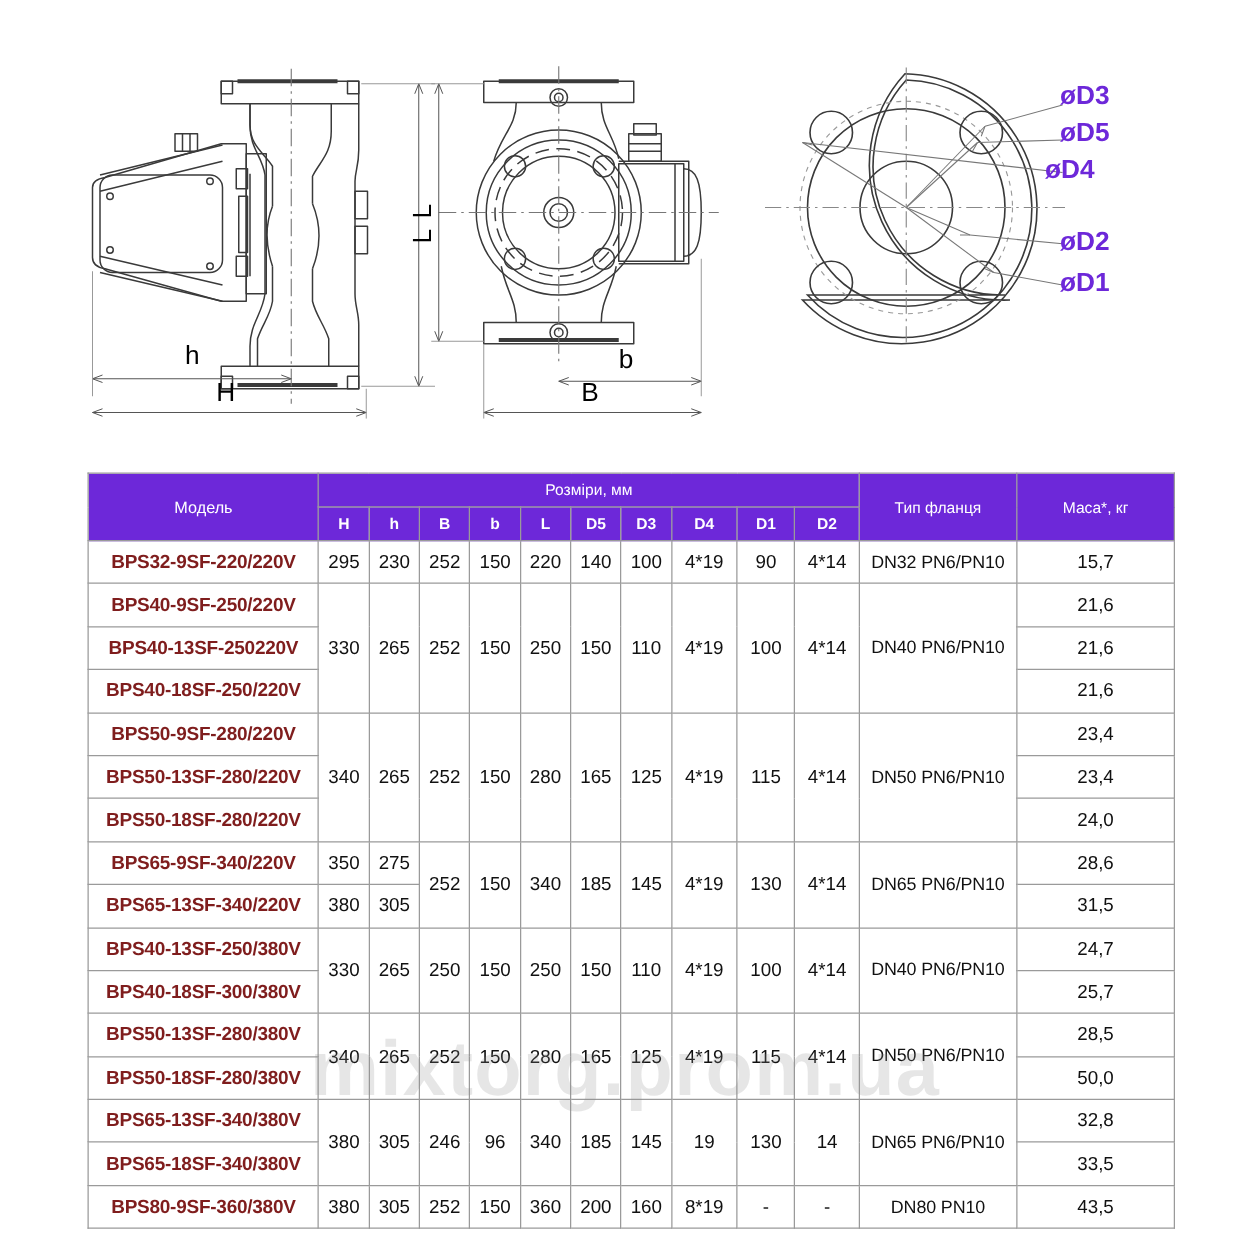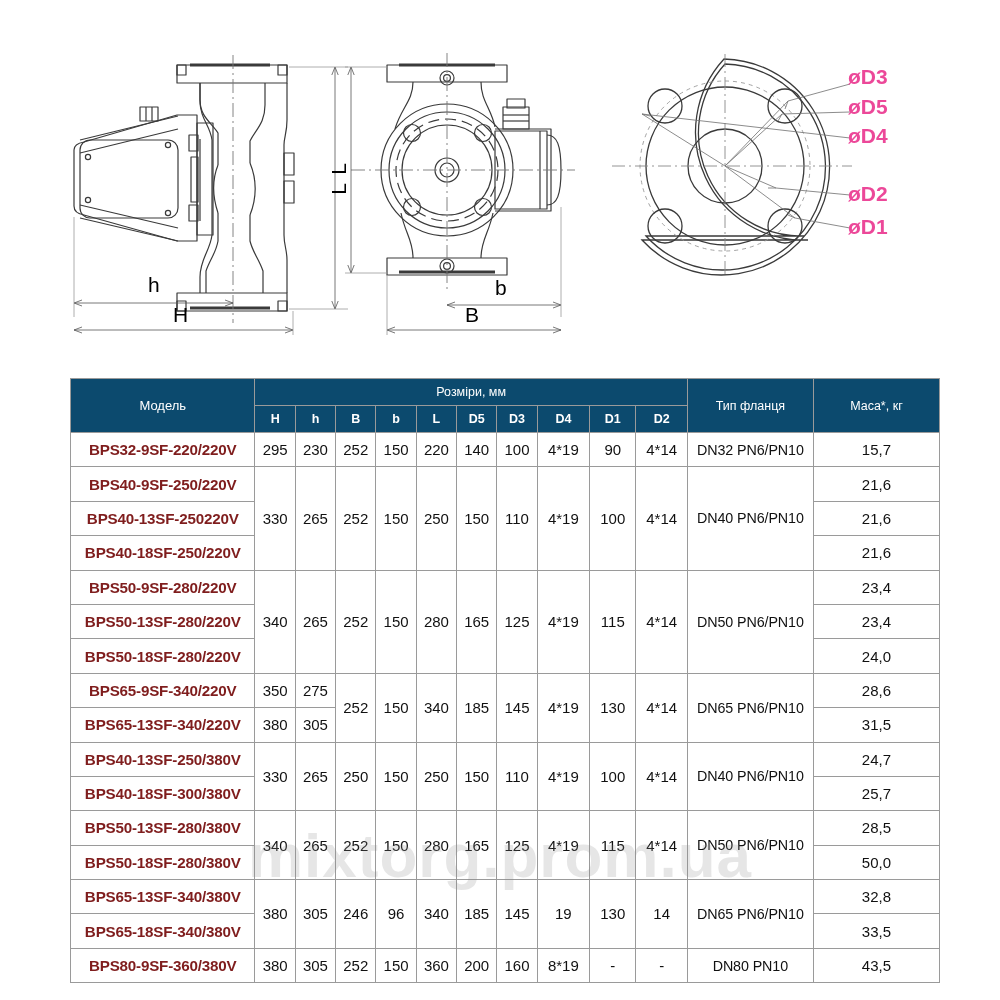"øD3" .flange-label { color: #ec4899 -> #6d28d9 }
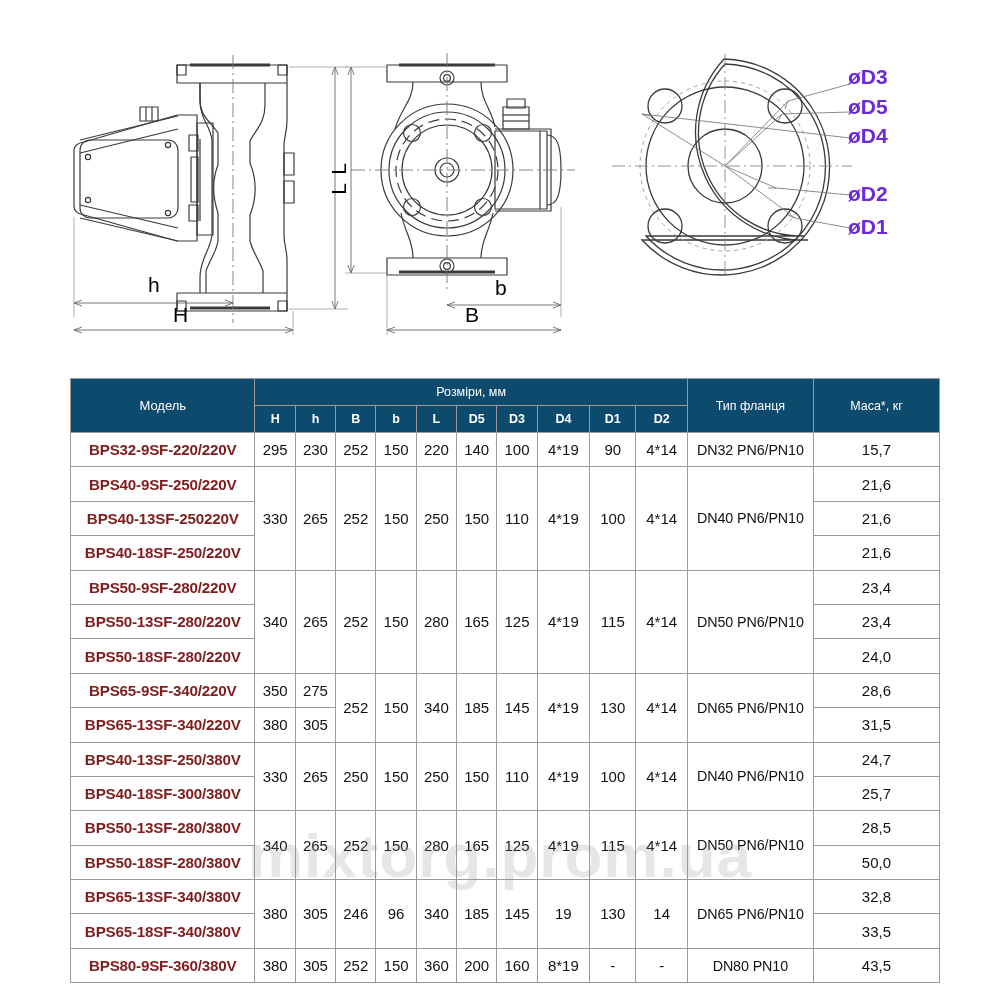"øD4" span.flange-label { left: 236px -> 224px }
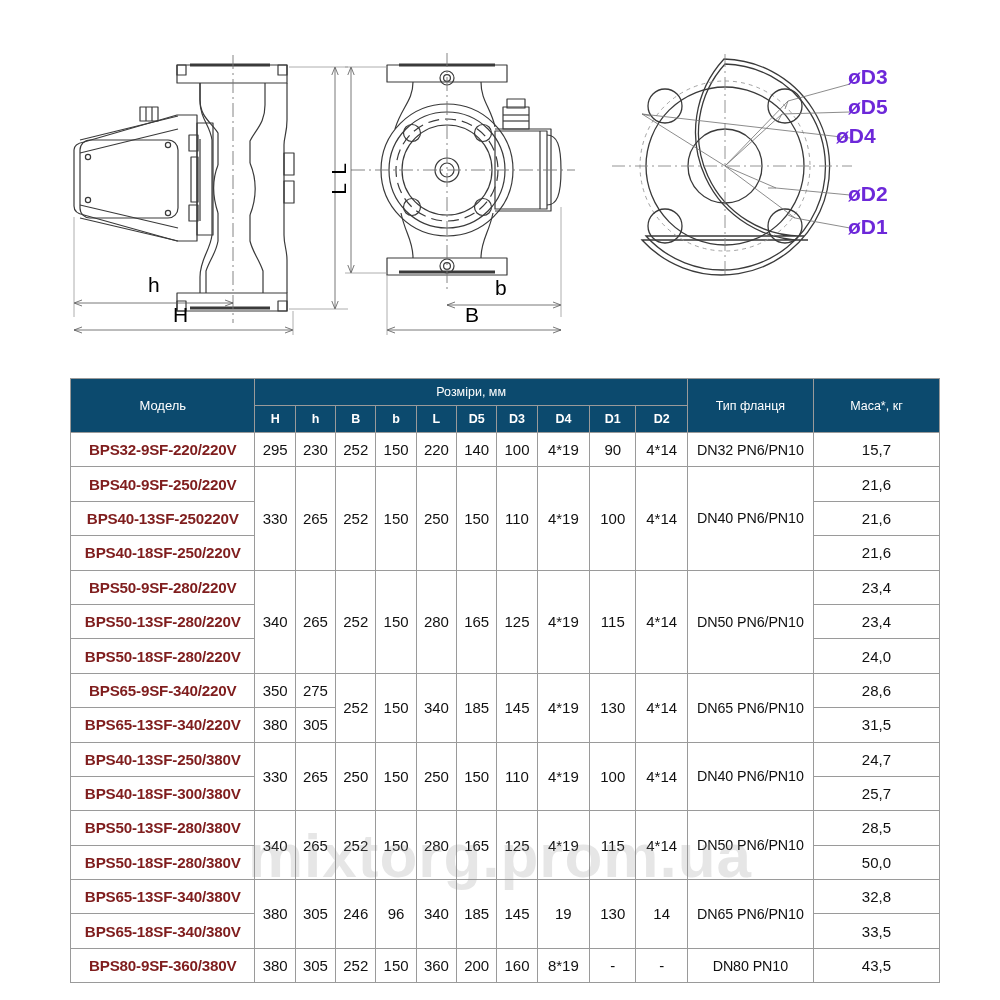"Розміри, мм" thead th { background: #0c4a6e -> #6d28d9 }
